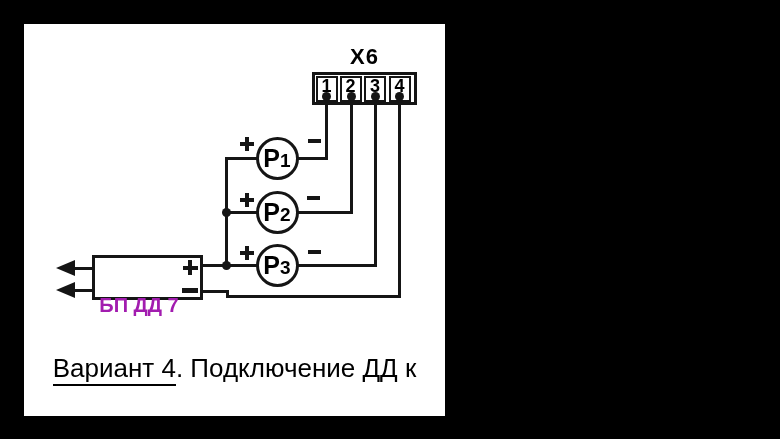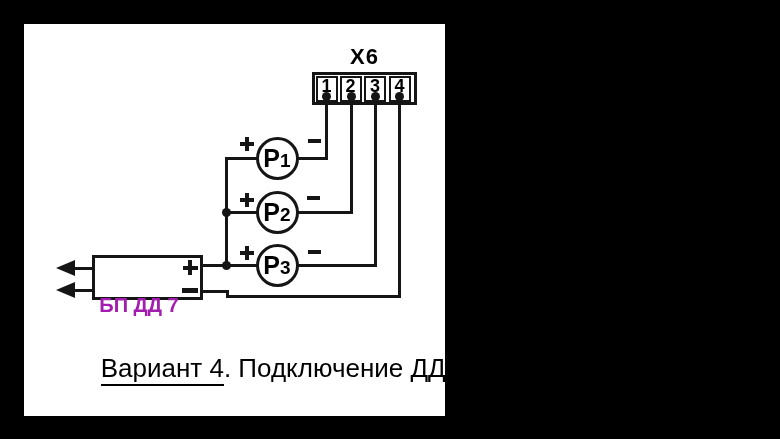"Вариант 4. Подключение ДД к" .caption { margin-left: 48px -> none }
